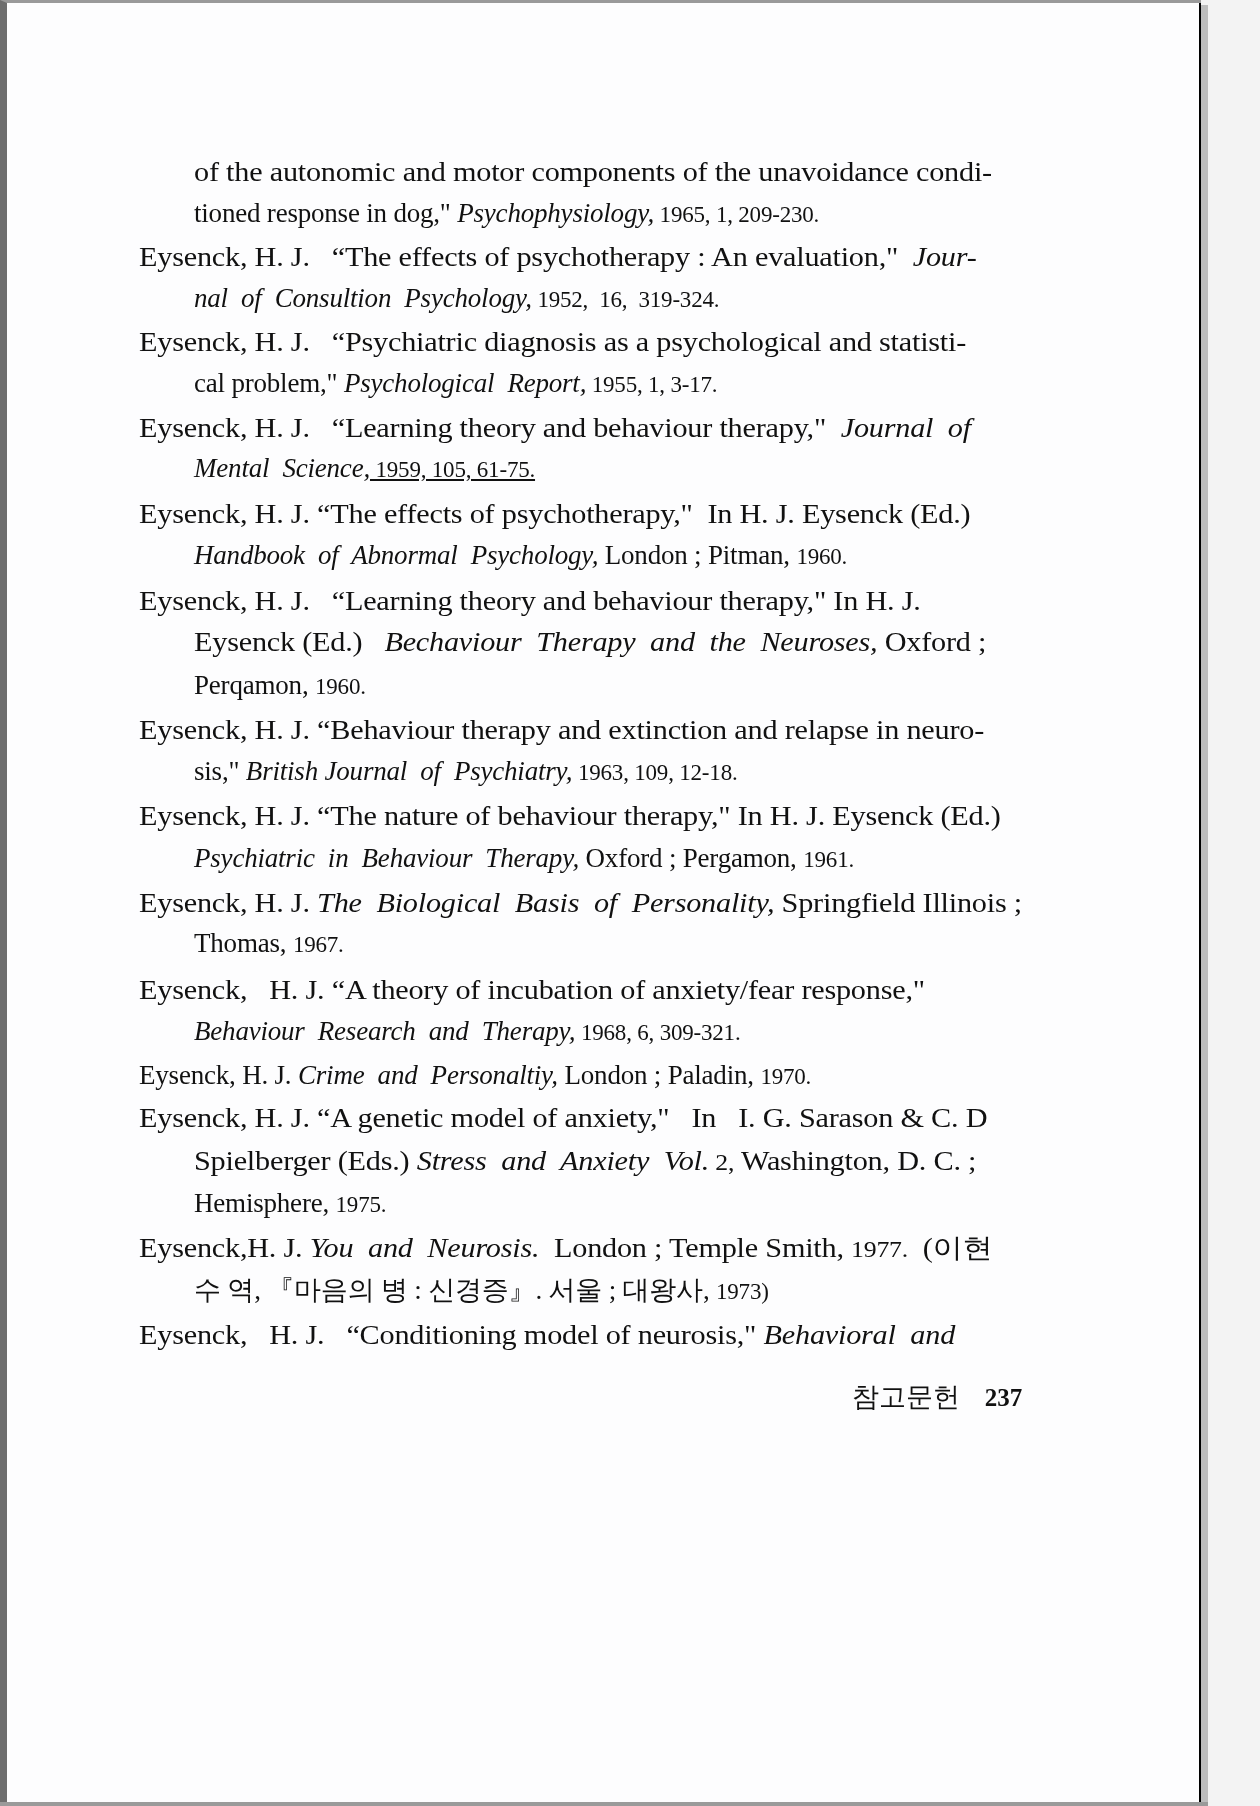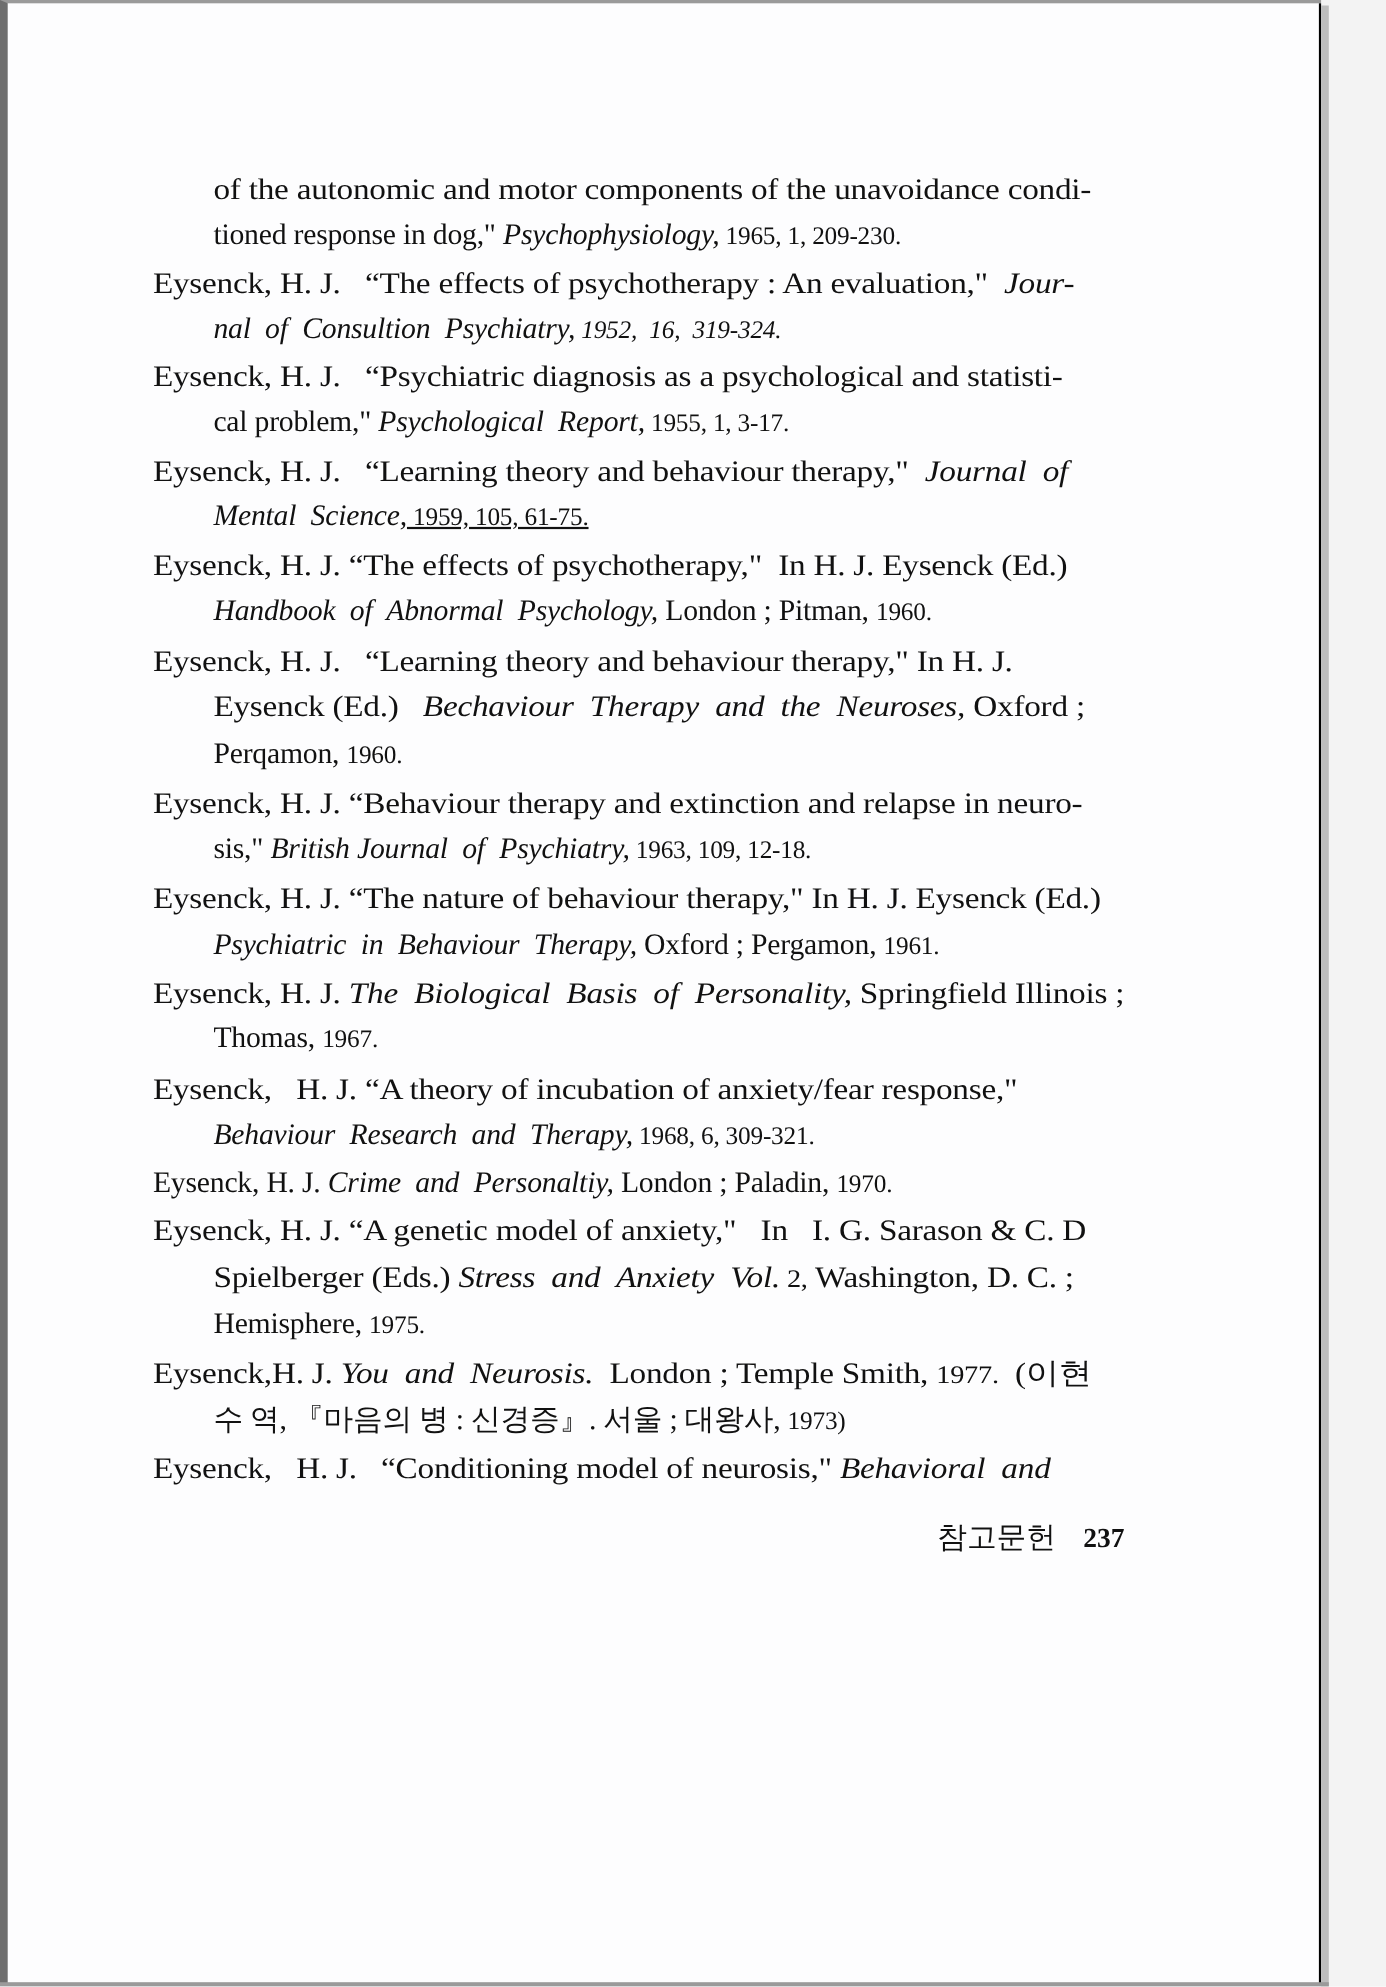"nal of Consultion Psychiatry," span.it { text: Psychiatry -> Psychology }
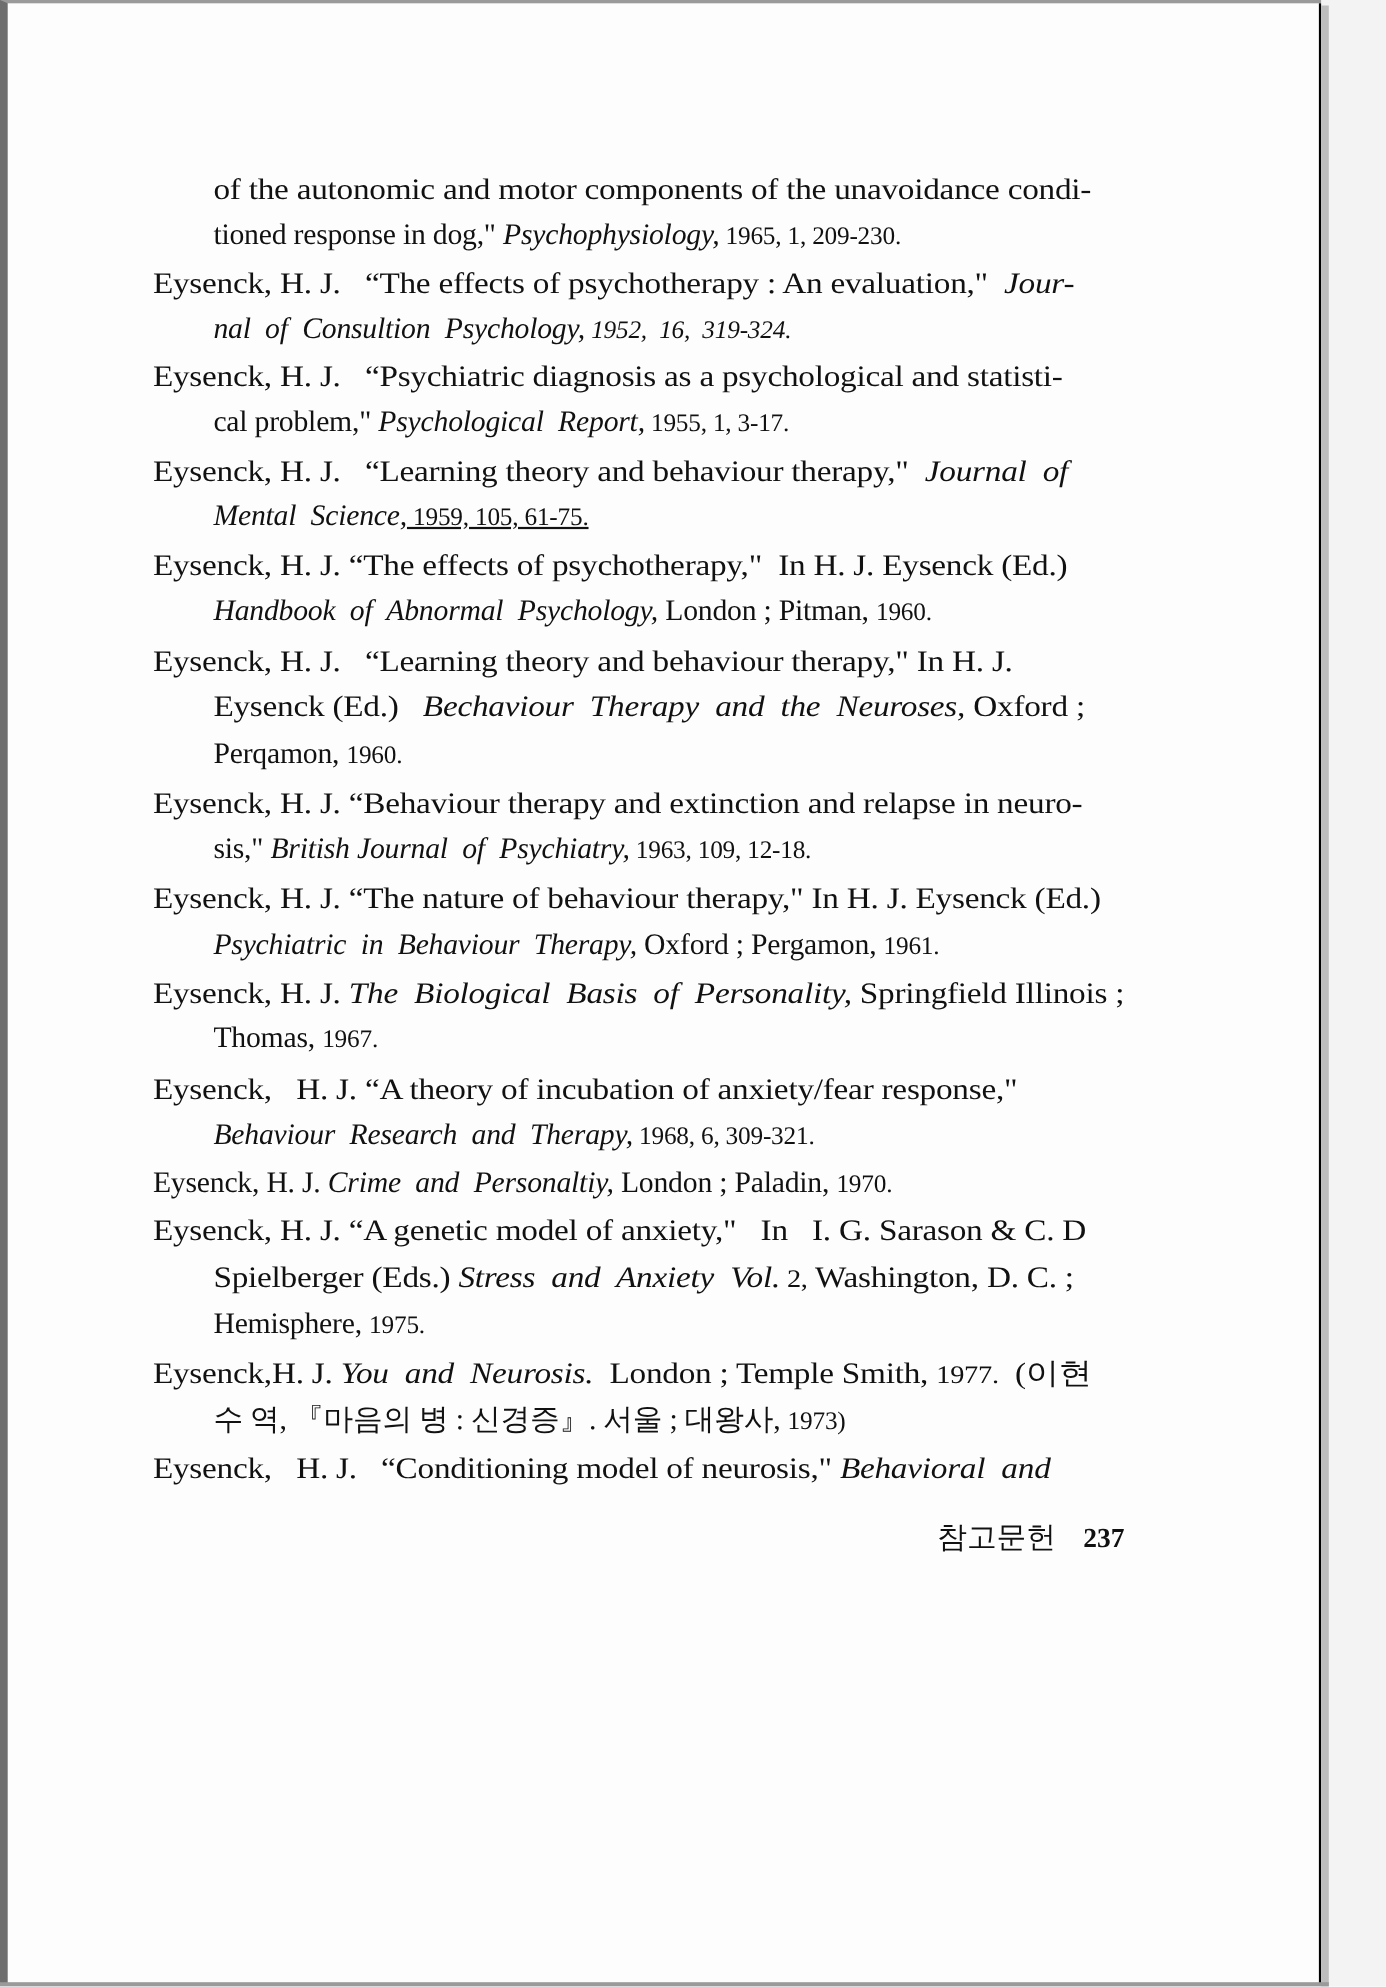"1952, 16, 319-324." span.num { font-style: italic -> none }
